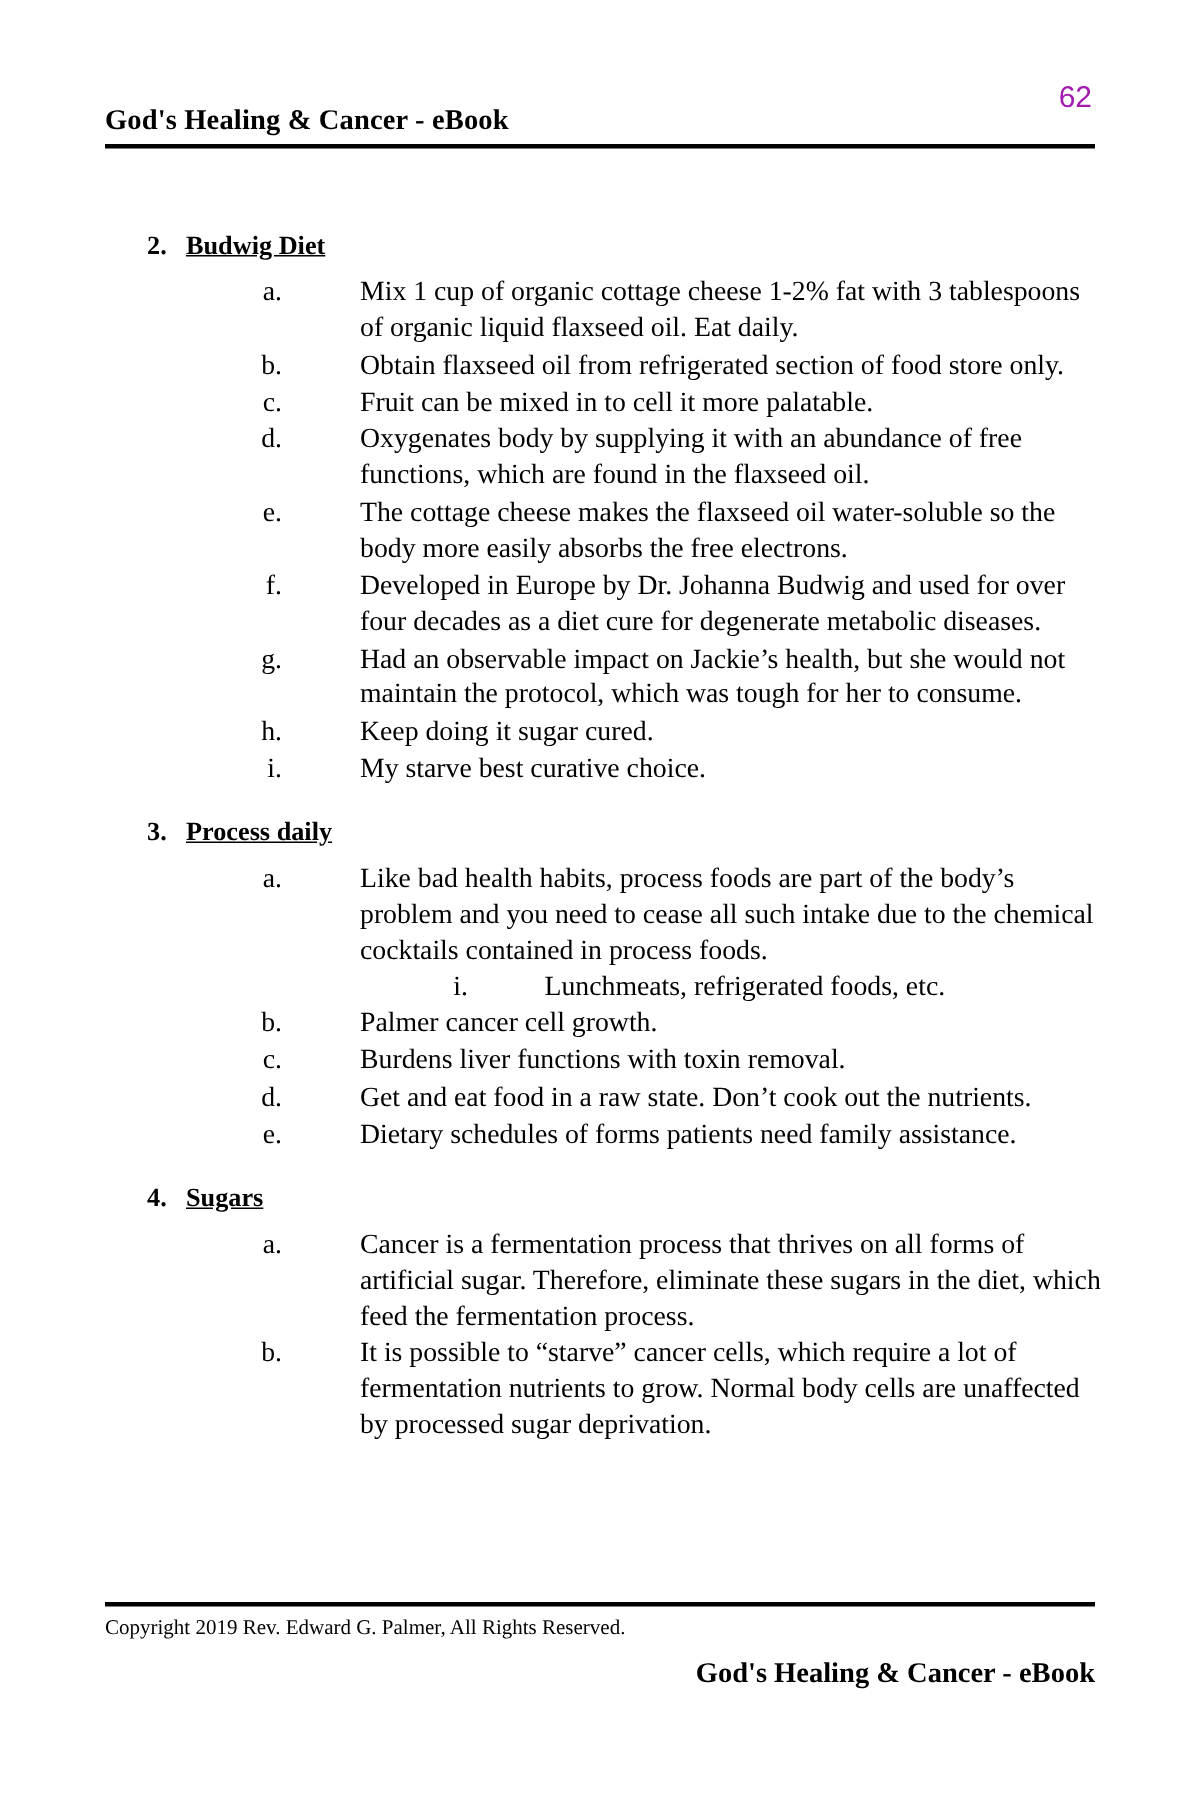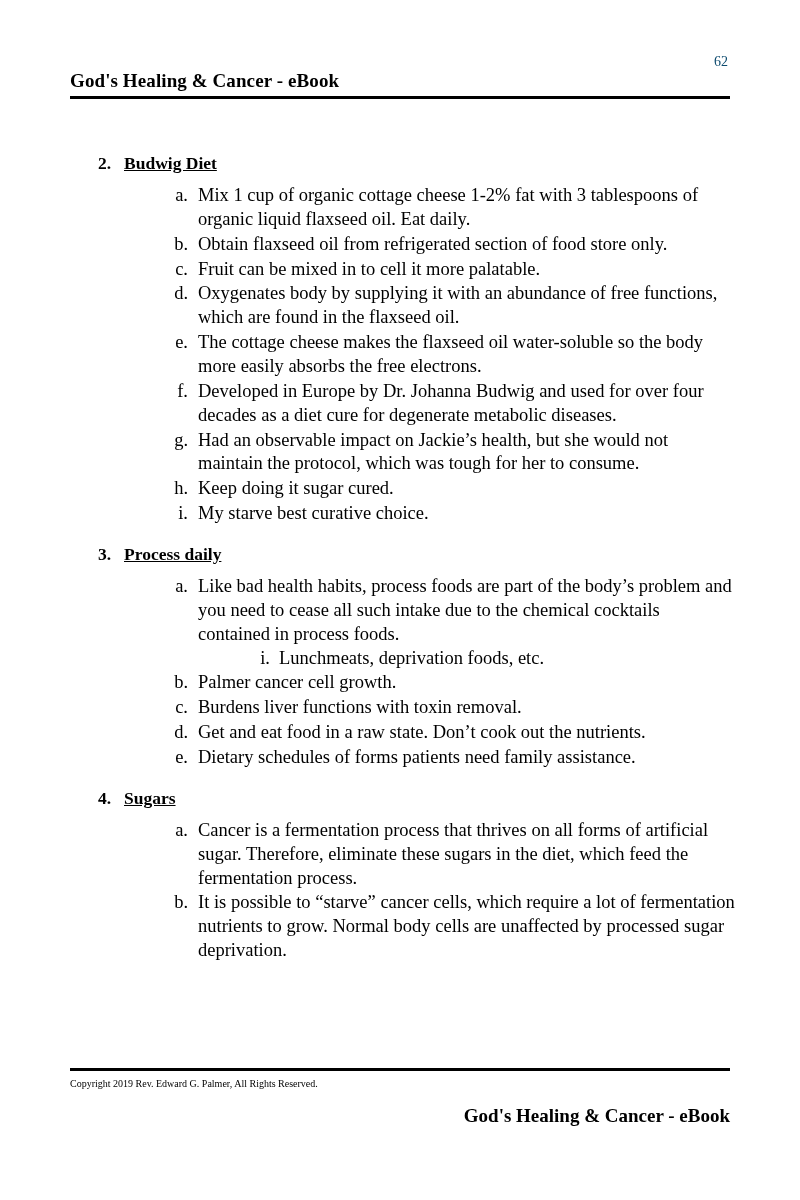"62" .page-number { color: #0c4a6e -> #a21caf; font-family: Liberation Serif, serif -> Liberation Sans, sans-serif; font-size: 14px -> 20px }
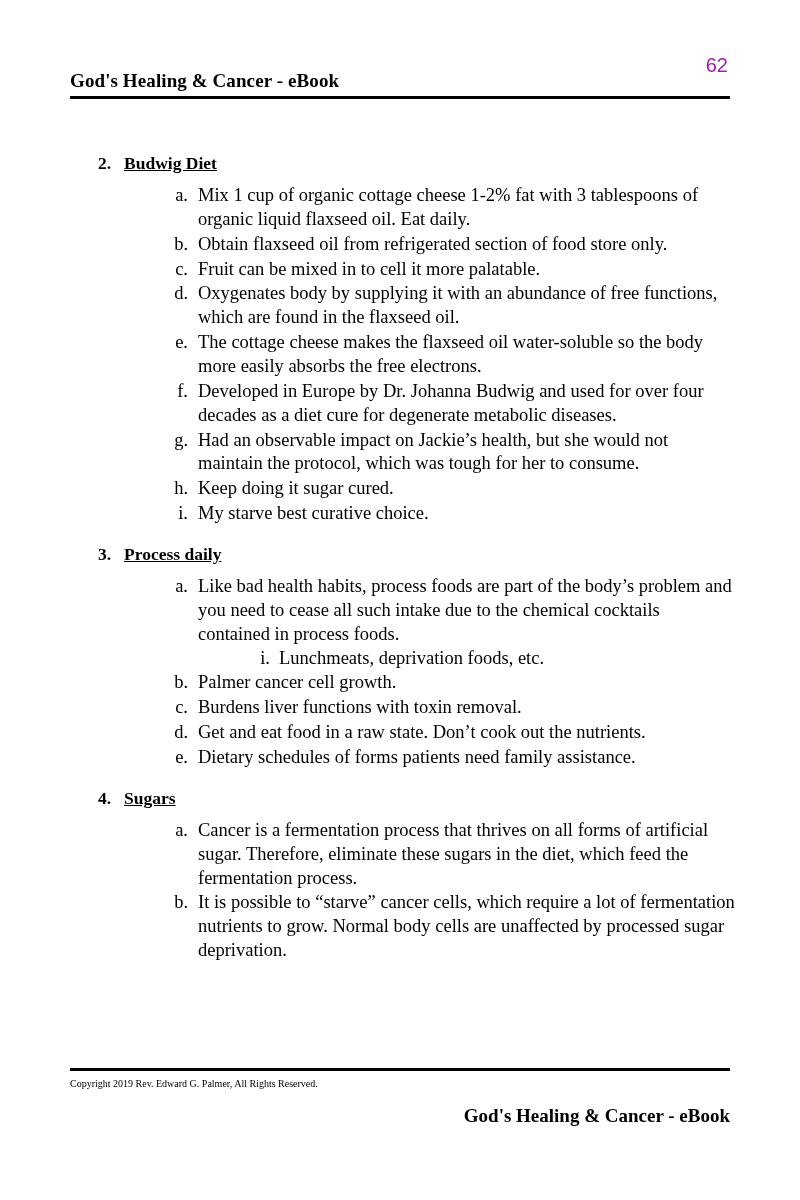"Mix 1 cup of organic" ul.level-a > li .body { margin-left: none -> 42px }
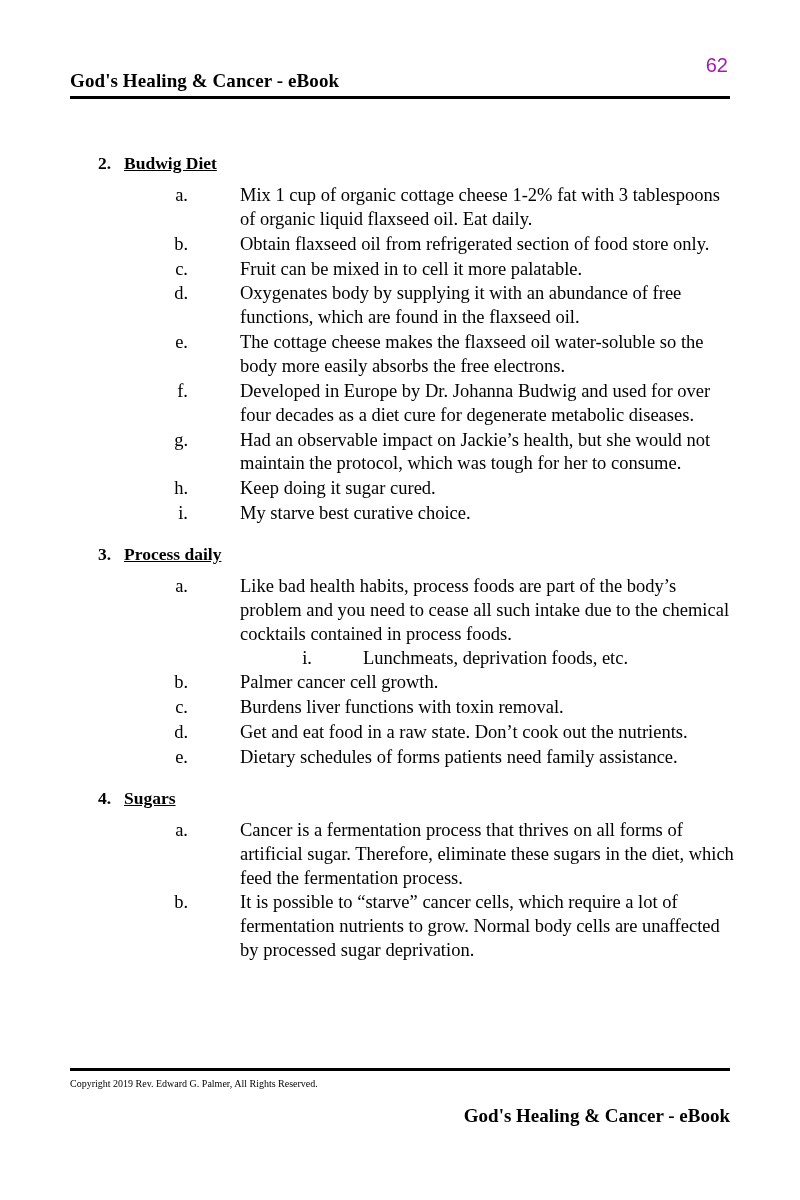"Lunchmeats, deprivation foods, etc." span.body { text: deprivation -> refrigerated }
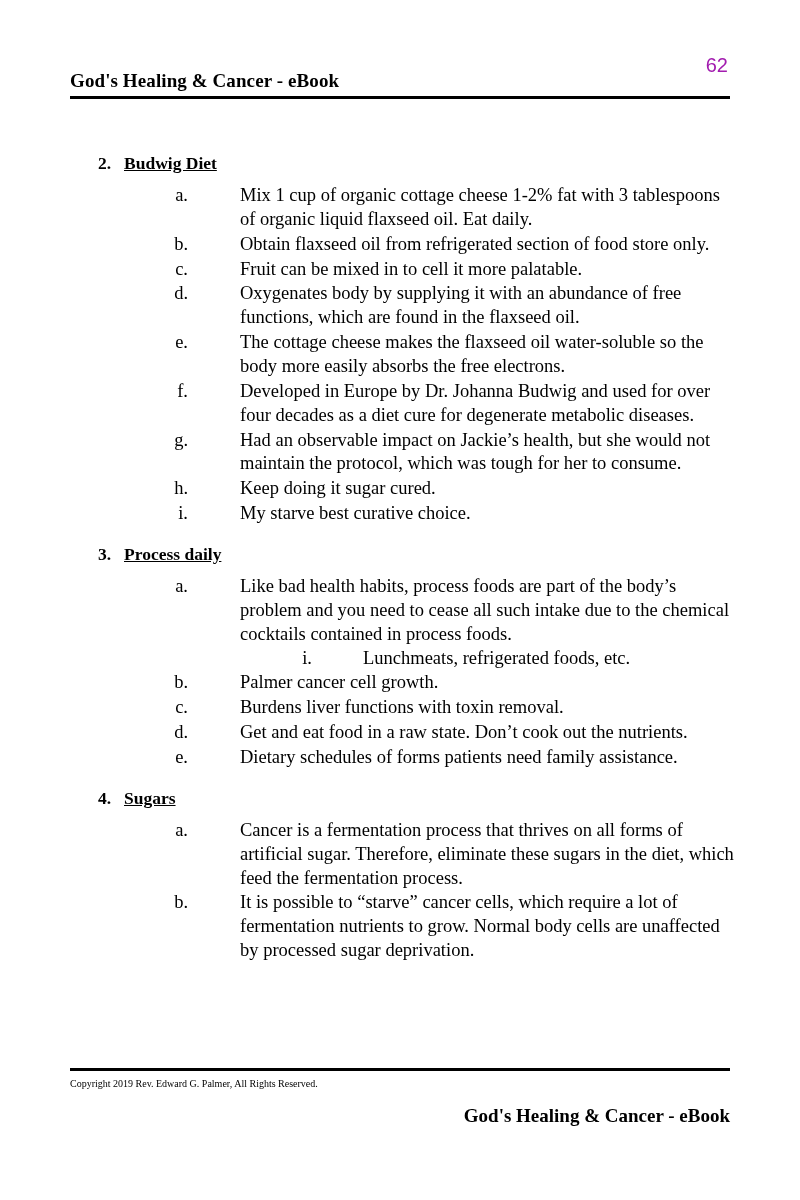"Copyright 2019 Rev. Edward G." .footer-copyright { font-size: 10px -> 14px }
